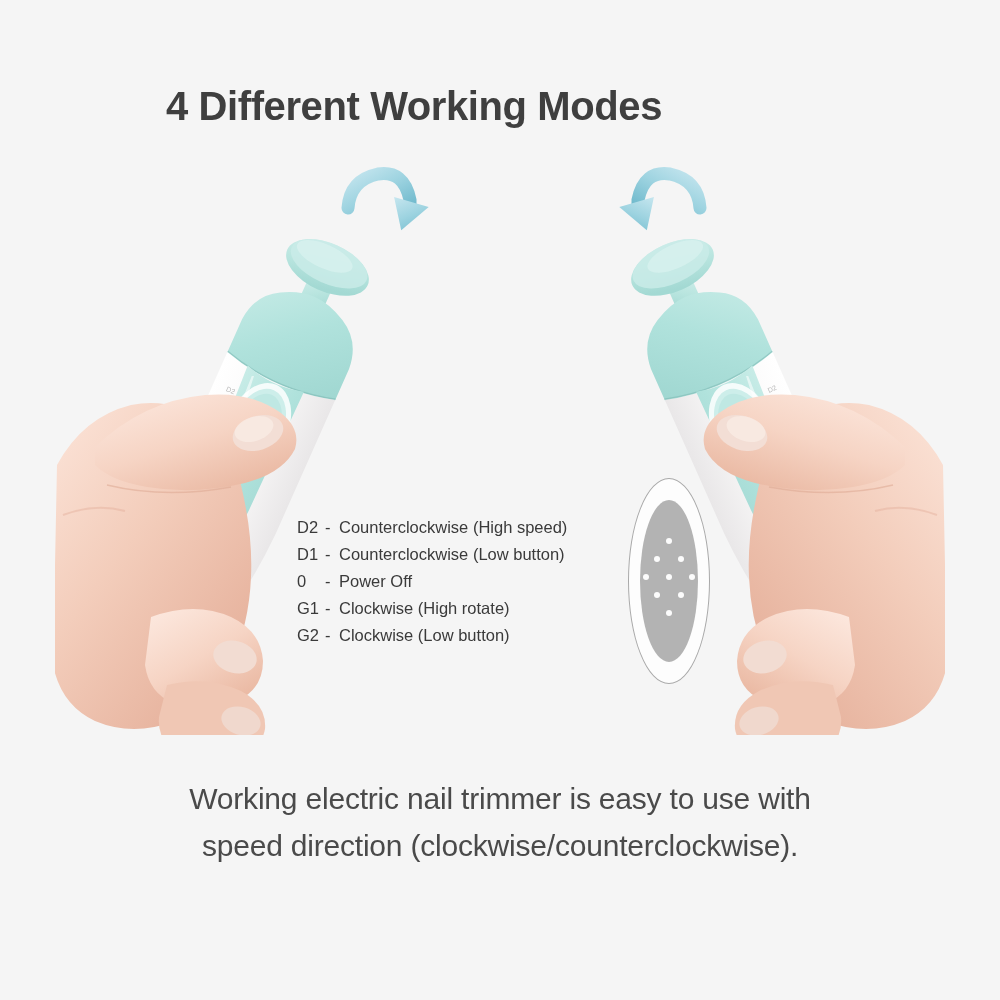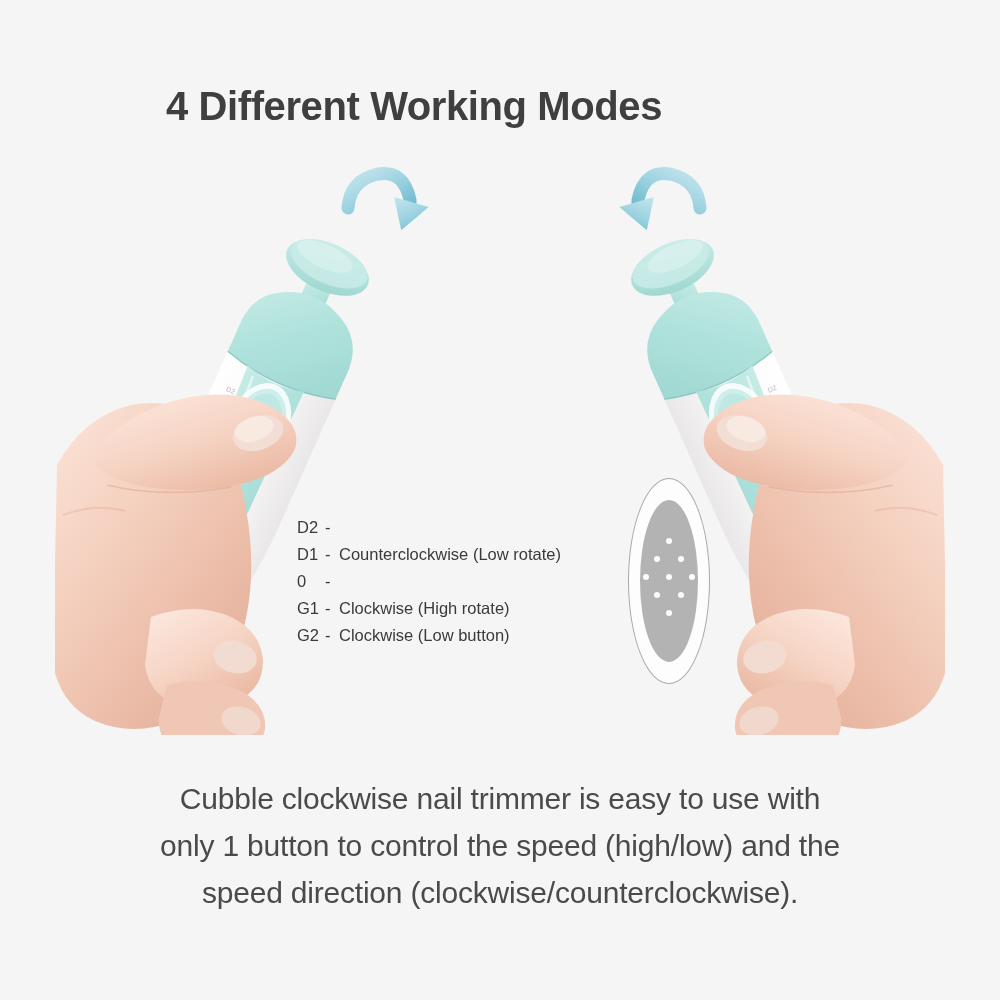"Counterclockwise (High speed)" span.legend-desc { html: none -> <span>Counterclockwise (High speed)</span> }
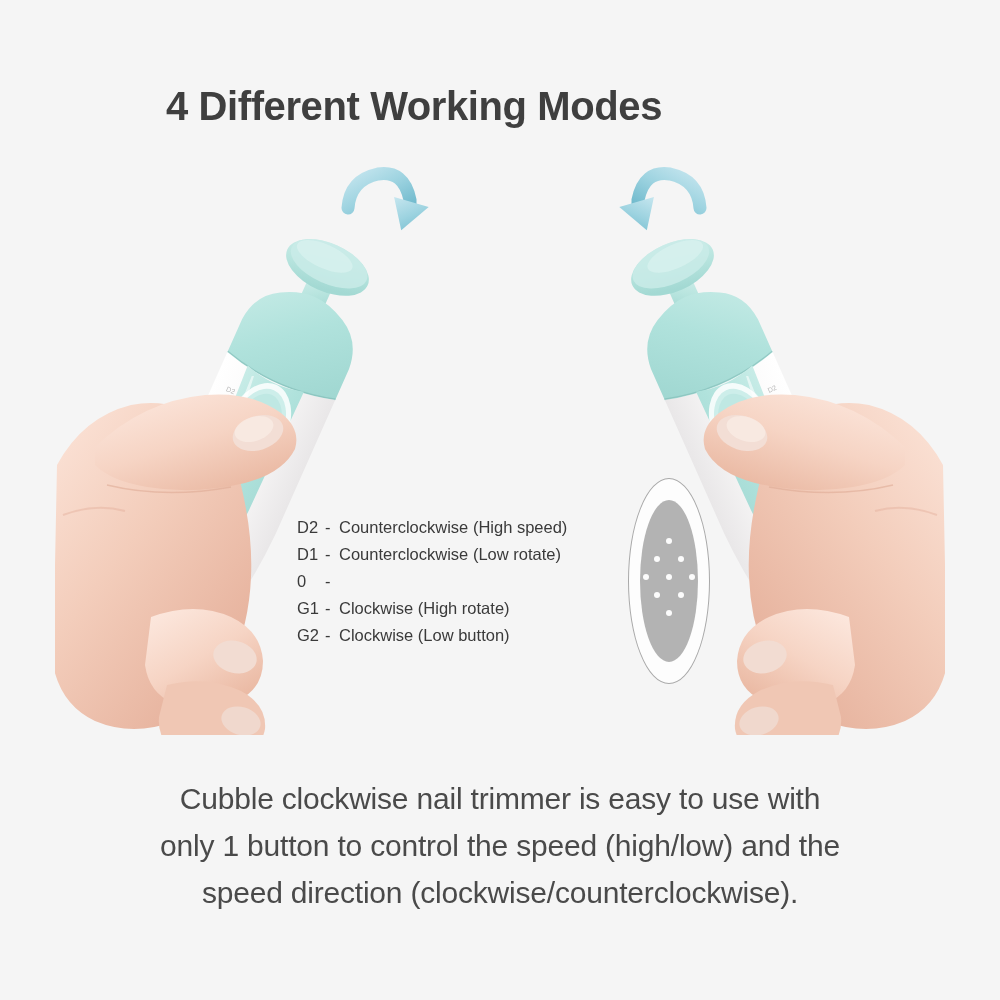"Counterclockwise (Low rotate)" span.legend-desc { text: rotate -> button }
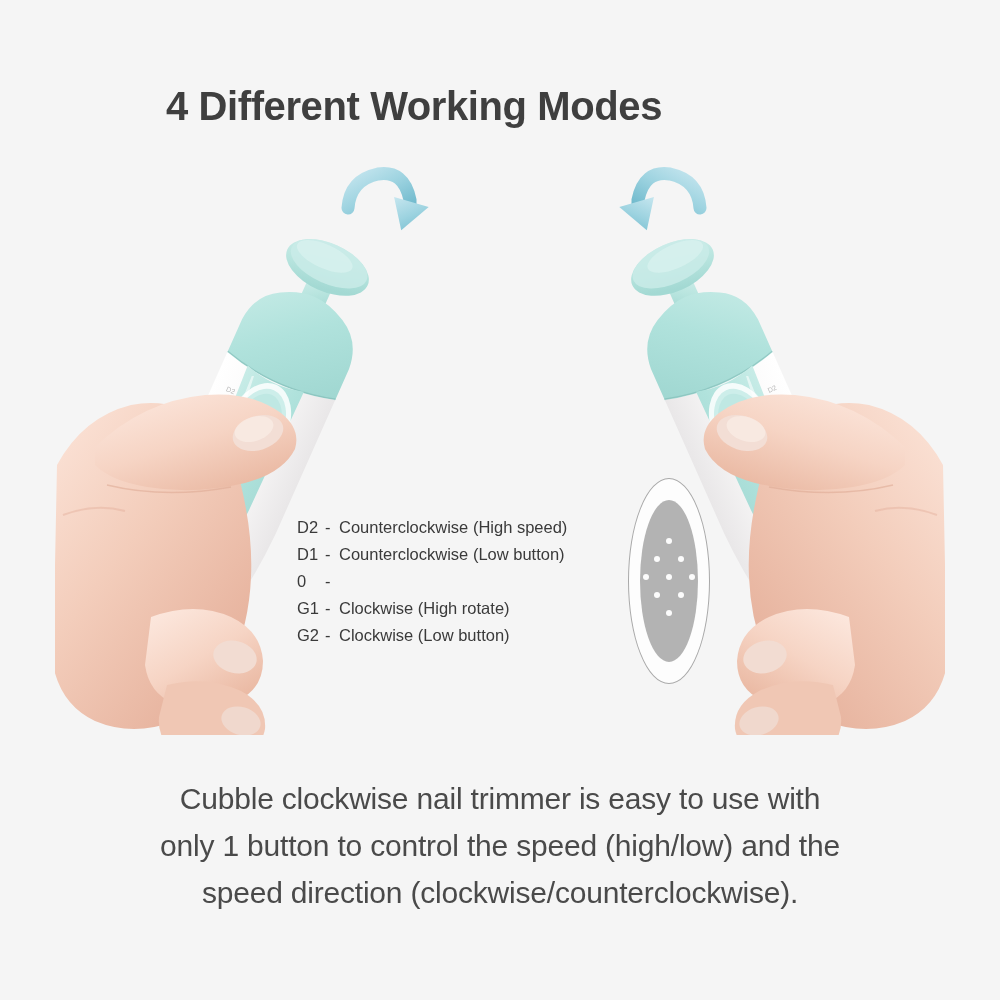"Power Off" span.legend-desc { html: none -> <span>Power Off</span> }
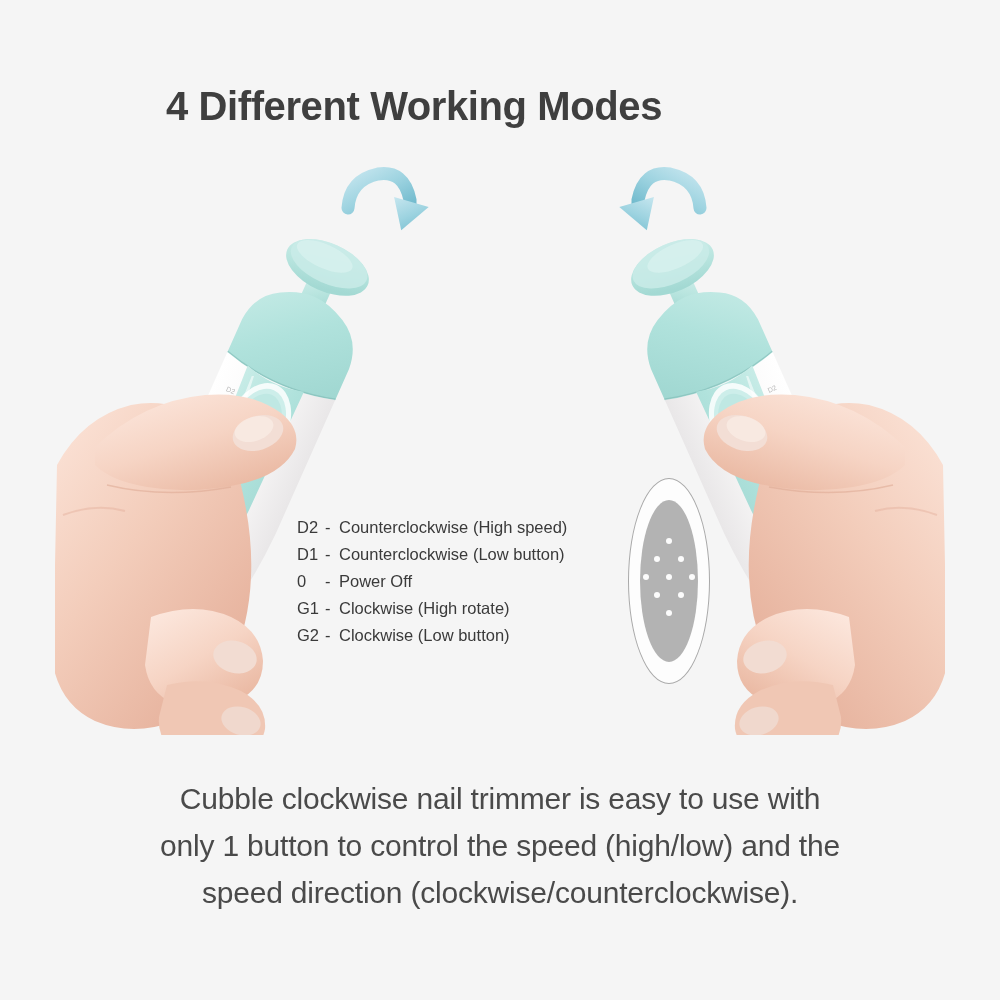"Cubble clockwise nail trimmer is" div { text: Cubble clockwise -> Working electric }
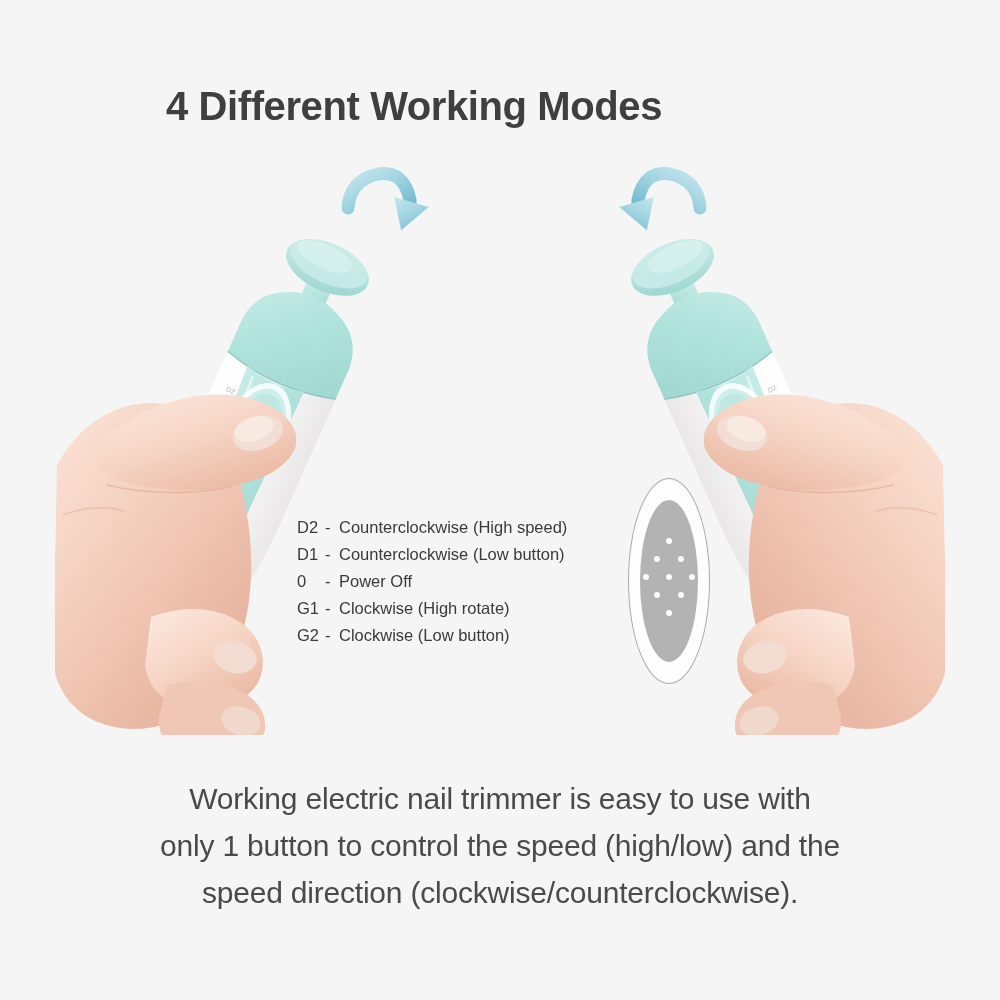"only 1 button to control" div { html: <div>only 1 button to control the speed (high/low) and the</div> -> none }
